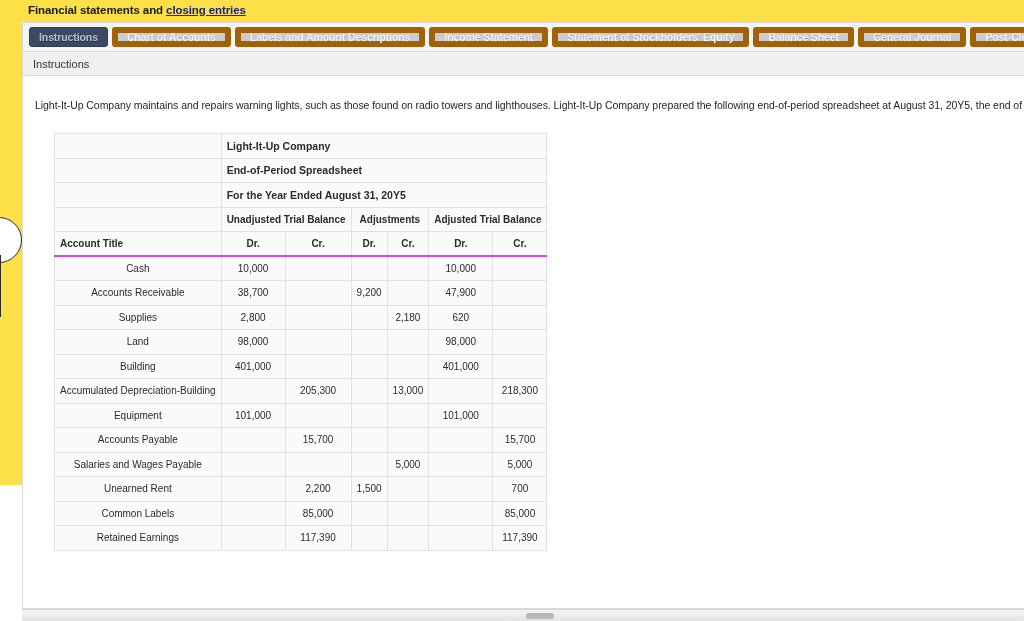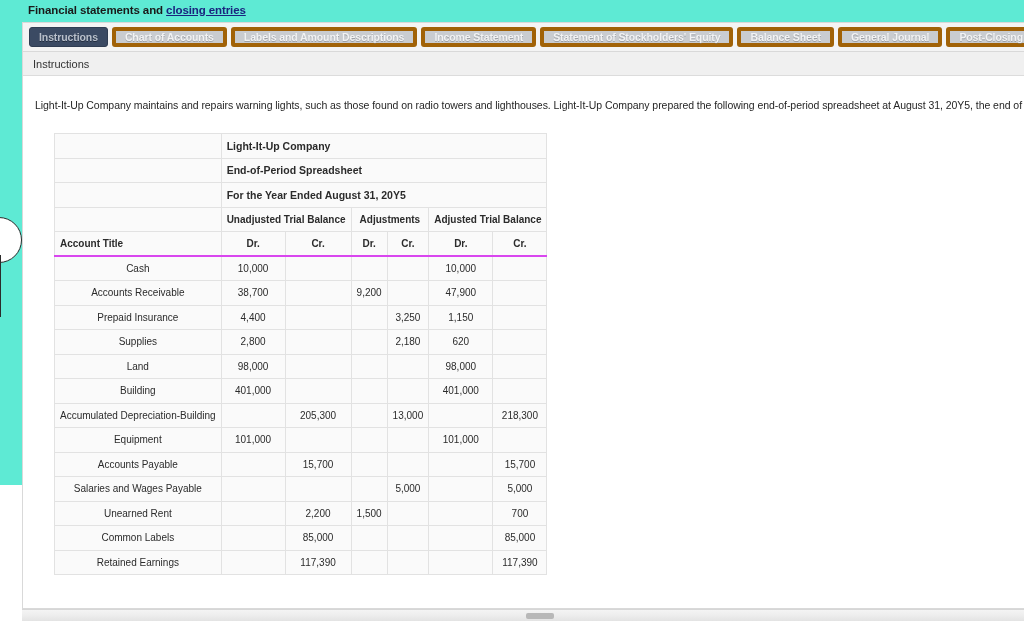"Financial statements and closing entries" #page { background: #5eead4 -> #fde047 }
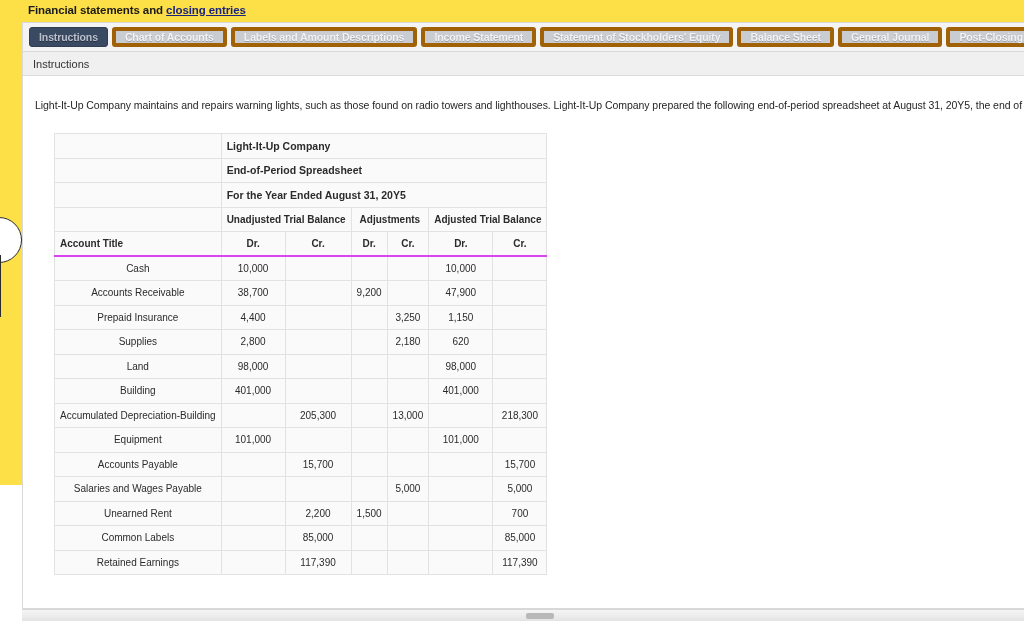"Chart of Accounts" .tab.inactive { border: 4px solid #a16207 -> 6px solid #a16207 }
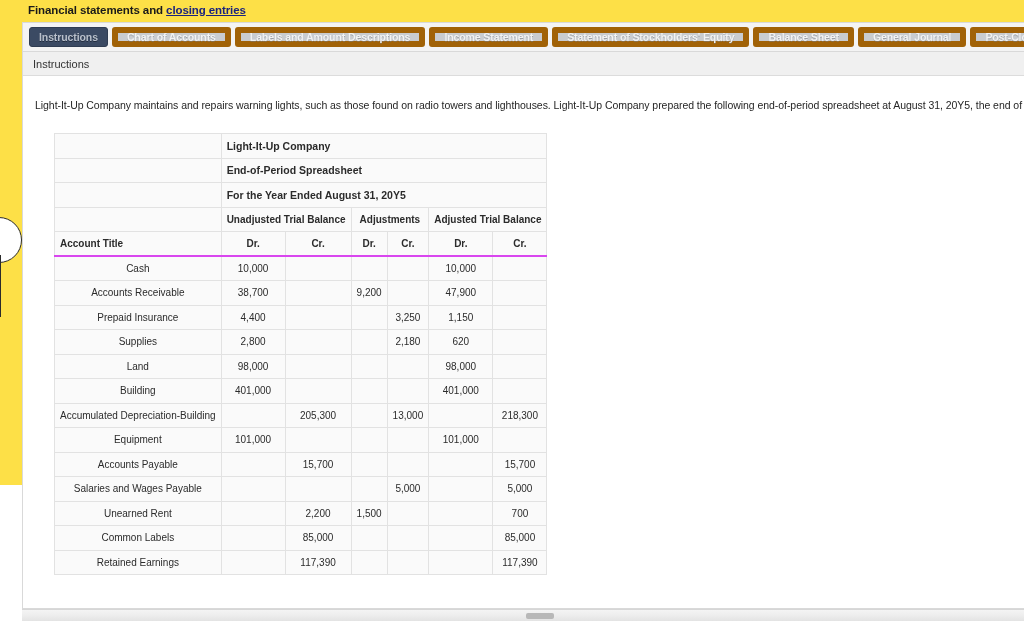"Prepaid Insurance" tr { html: <tr> <td>Prepaid Insurance</td> <td>4,400</td> <td></td> <td></td> <td>3,250</td> <td>1,150</td> <td></td> </tr> -> none }
